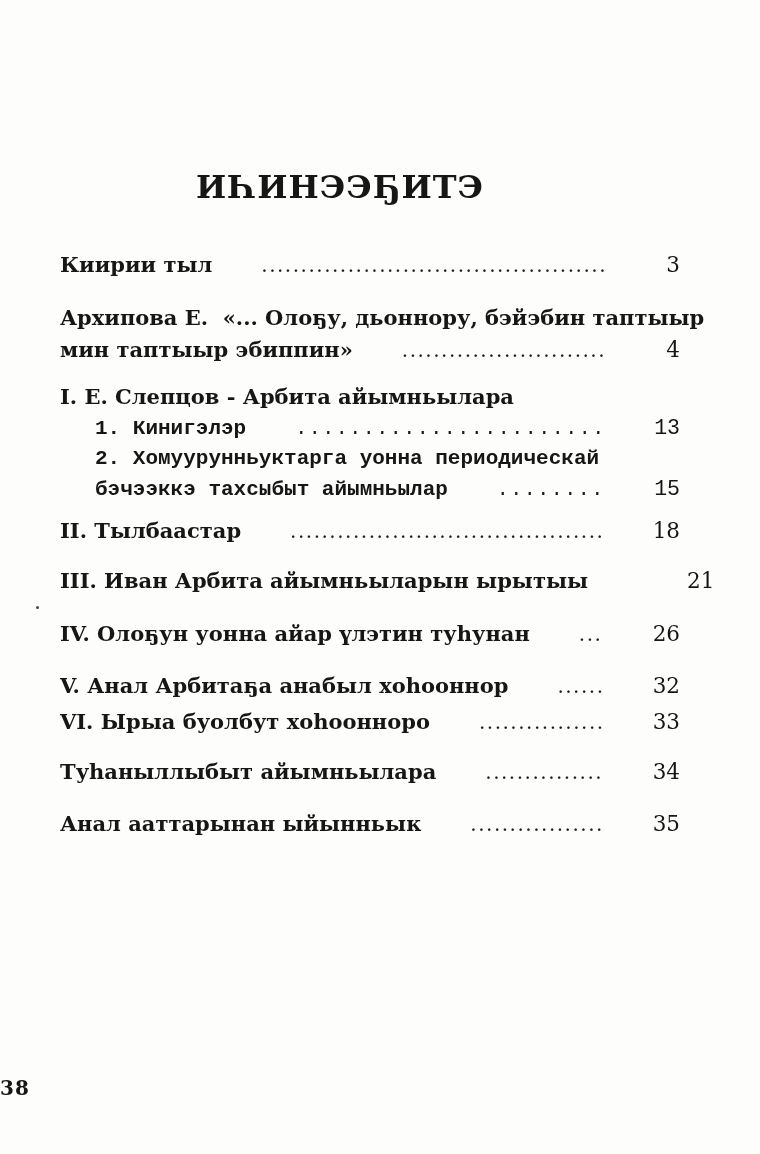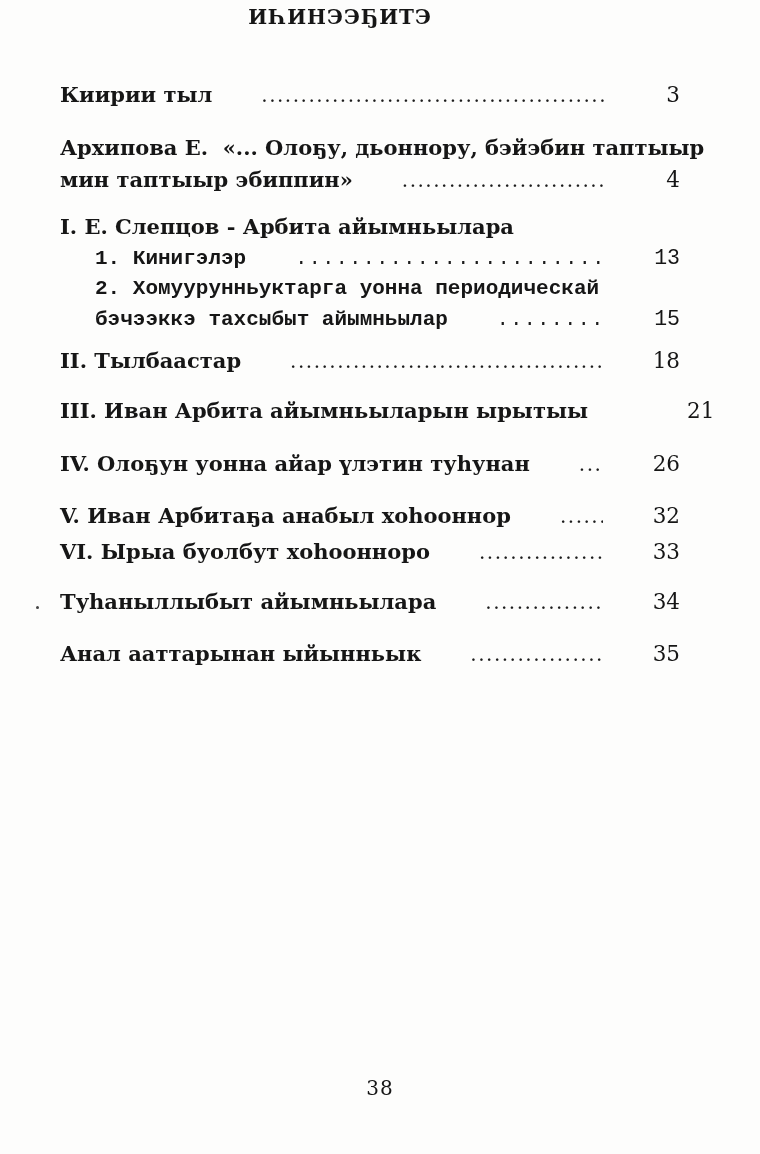"ИҺИНЭЭҔИТЭ" .title { font-size: 20px -> 32px; padding-top: none -> 170px }
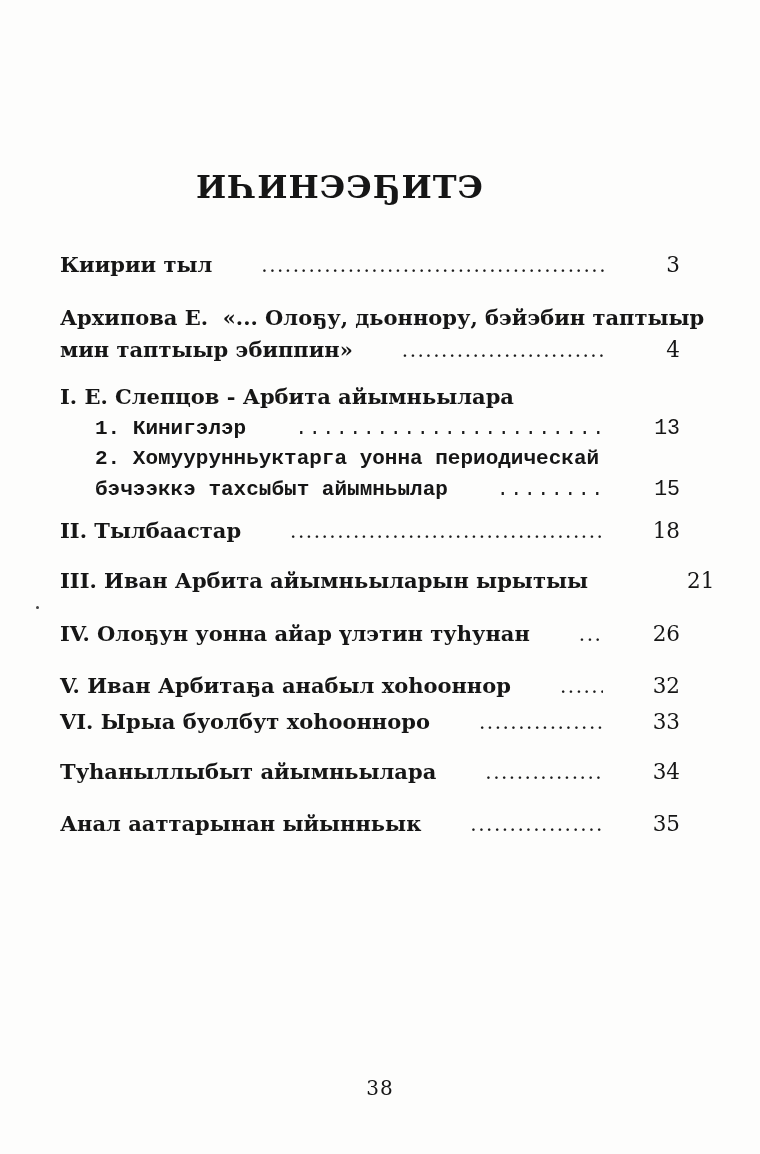"V. Иван Арбитаҕа анабыл хоһооннор" span.t { text: Иван -> Анал }
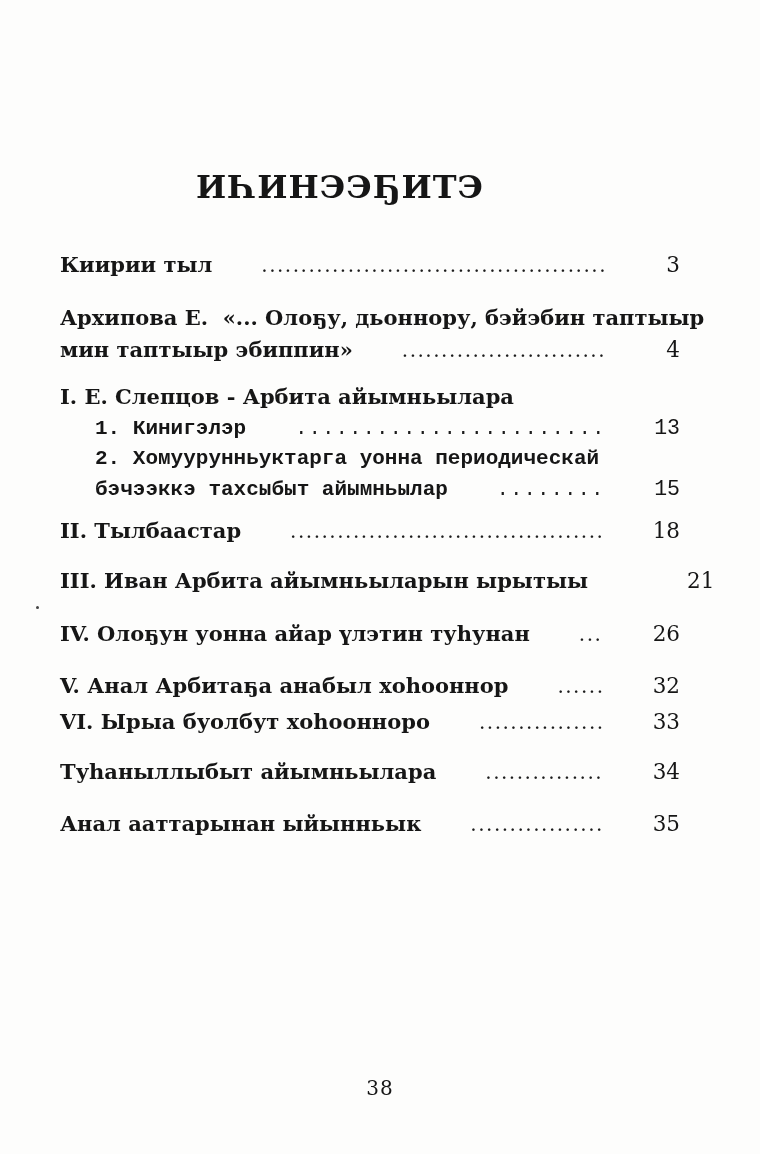"38" .folio { font-weight: normal -> bold; text-align: center -> left }
